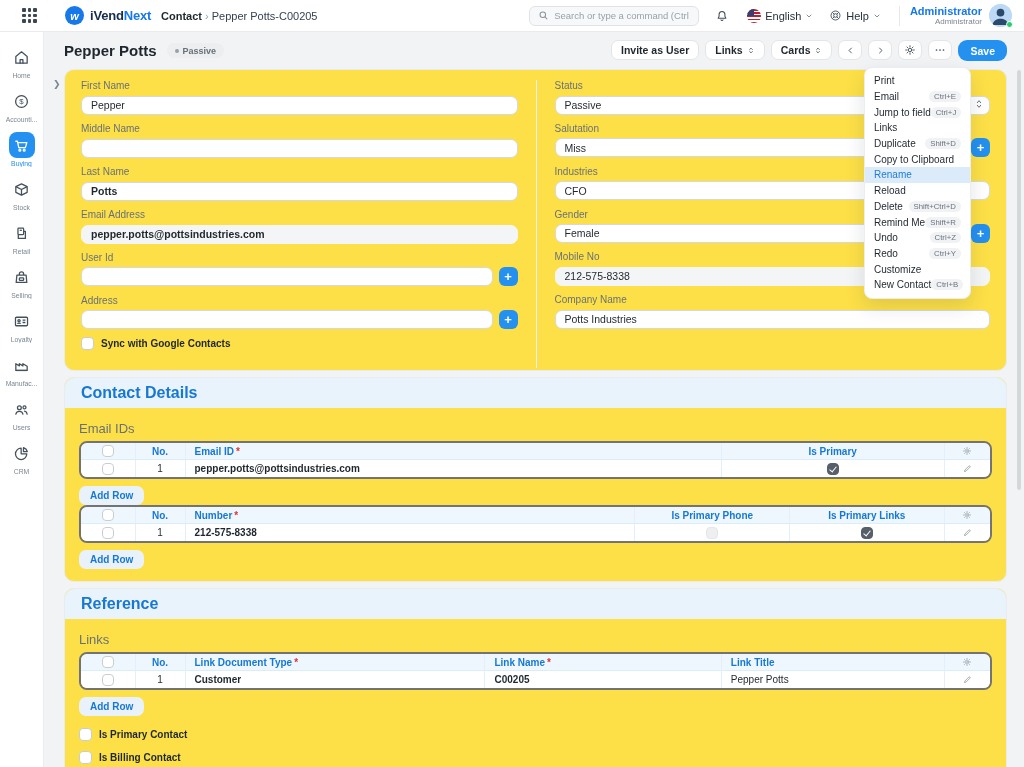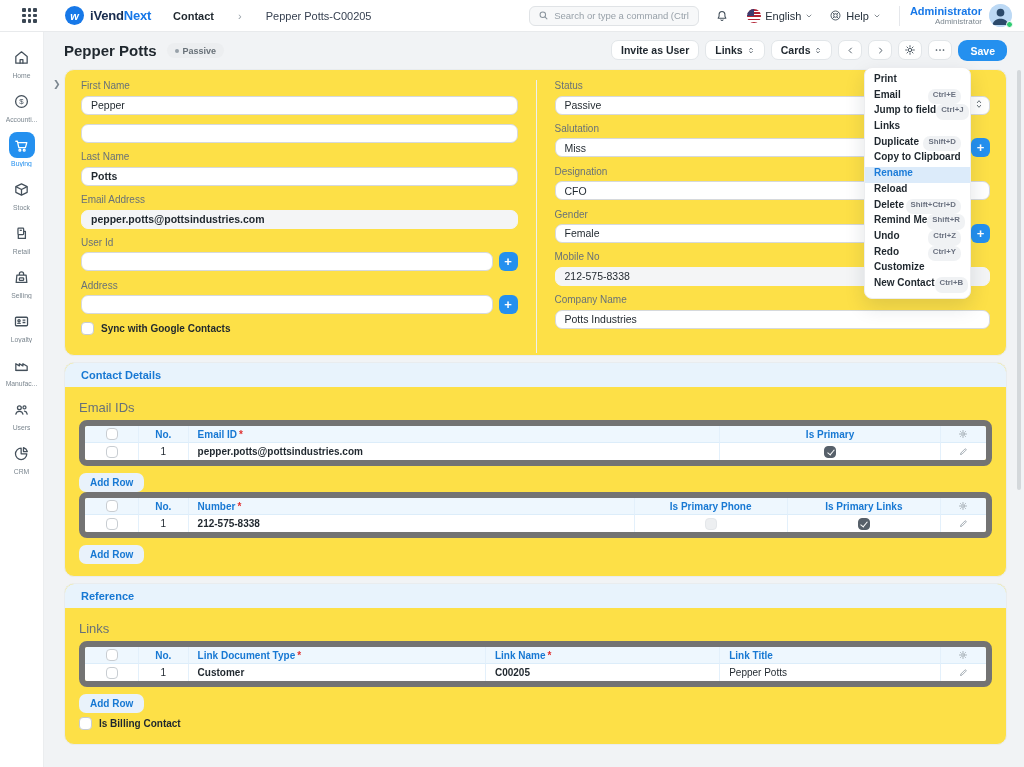"Contact" .breadcrumb { gap: 24px -> 3px; margin-left: 22px -> 10px }
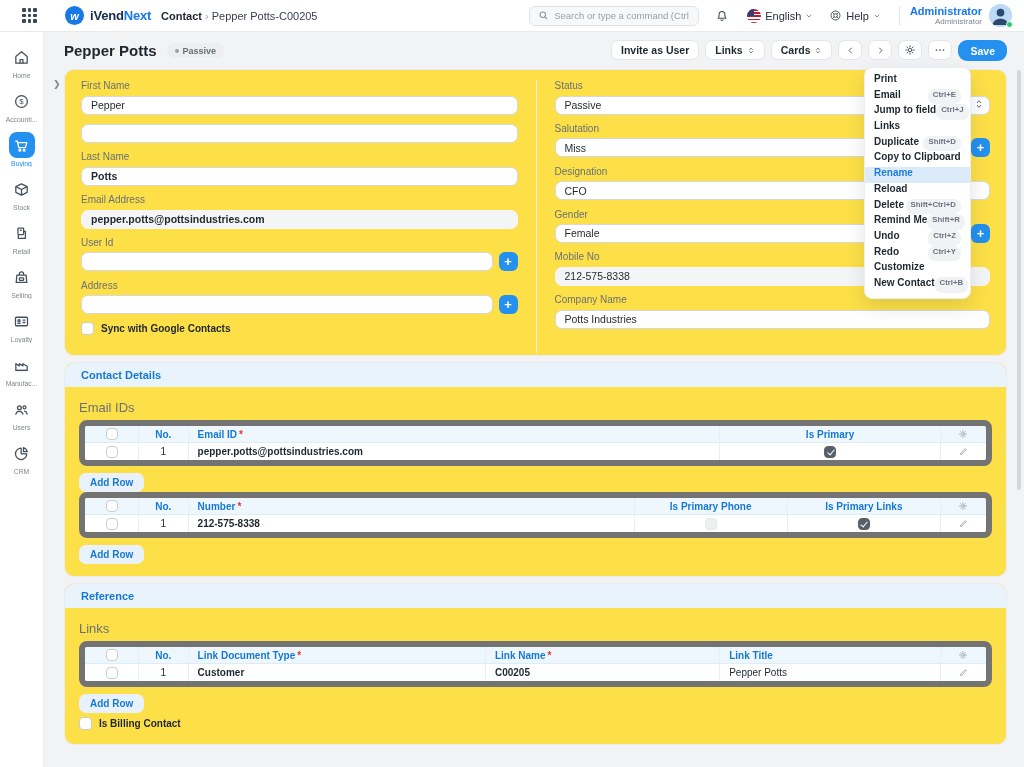"Print" .ctx-item { align-items: none -> center; font-weight: bold -> none }
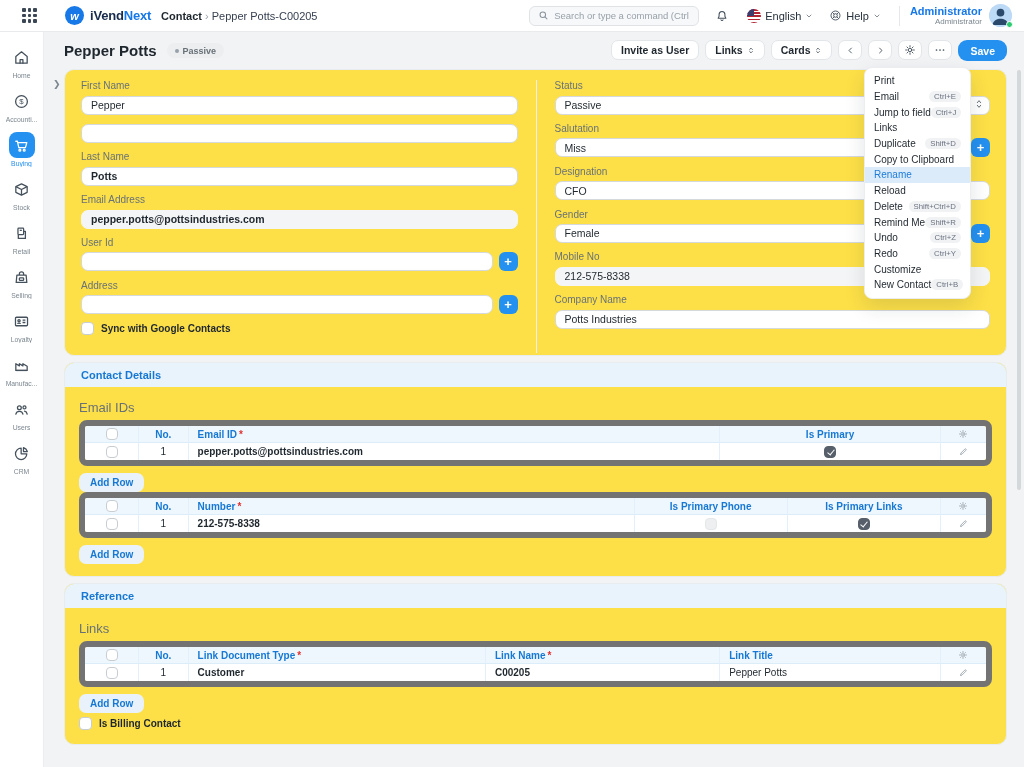"Middle Name" label { html: none -> <label>Middle Name</label> }
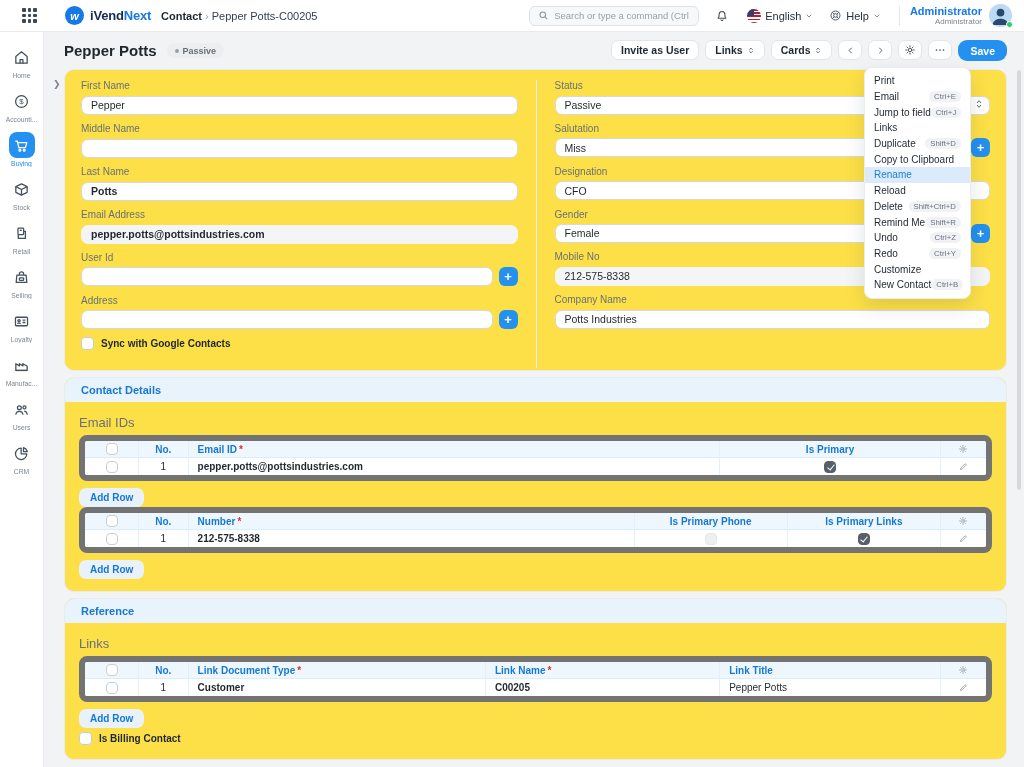"Designation" label { text: Designation -> Industries }
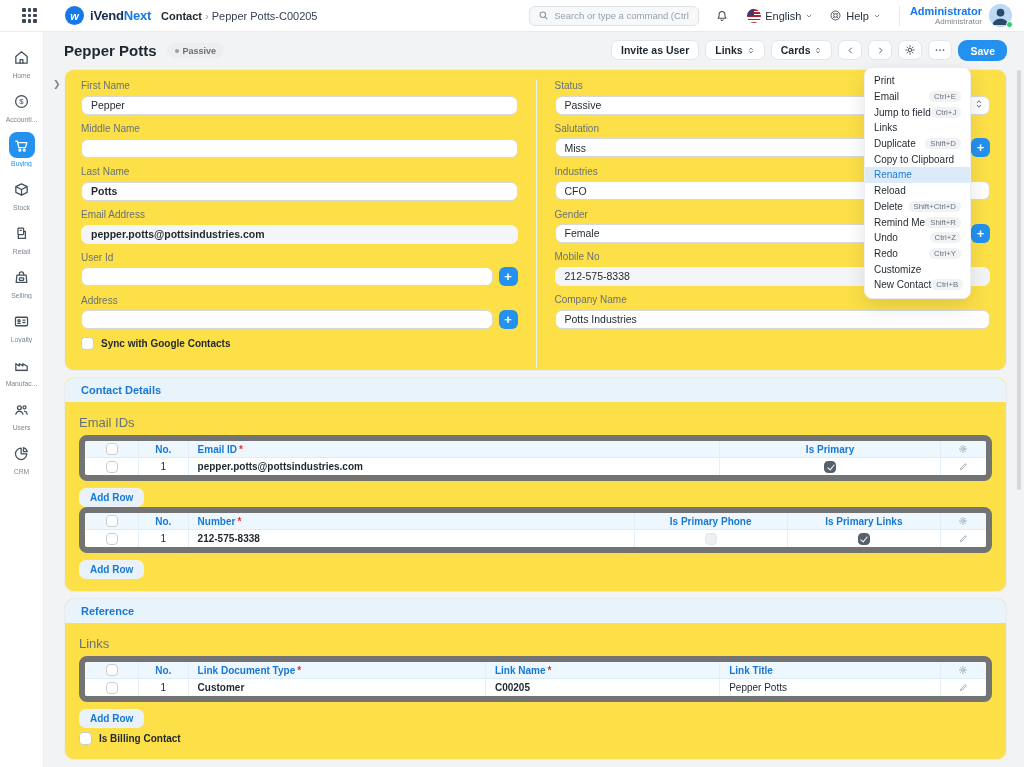"Contact Details" .section-head { font-size: 11px -> 16px }
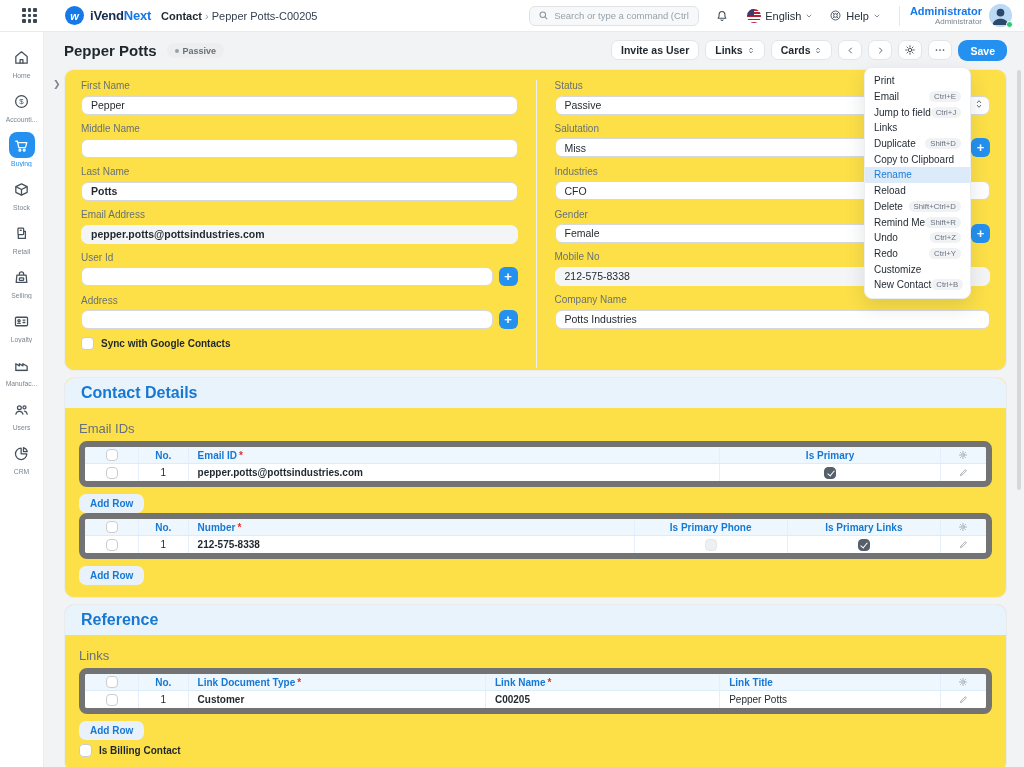"No." table.grid { border: 6px solid #737373 -> 2px solid #737373 }
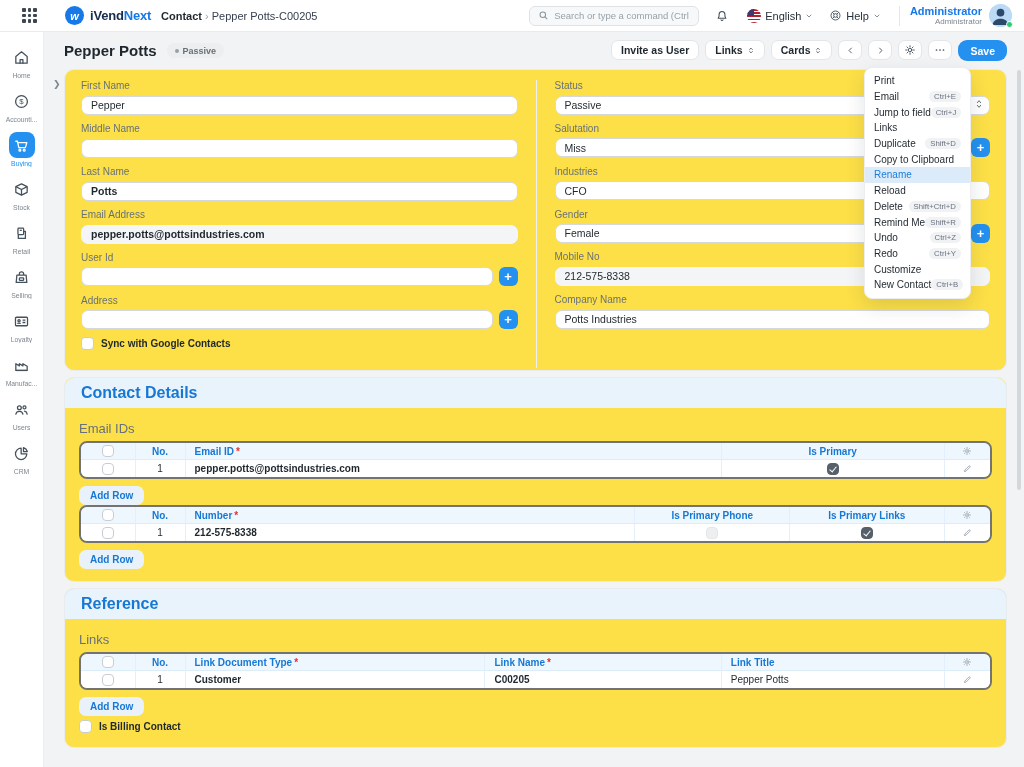"Is Primary Contact" div.check-row { html: none -> <div> <span></span> <span>Is Primary Contact</span> </div> }
